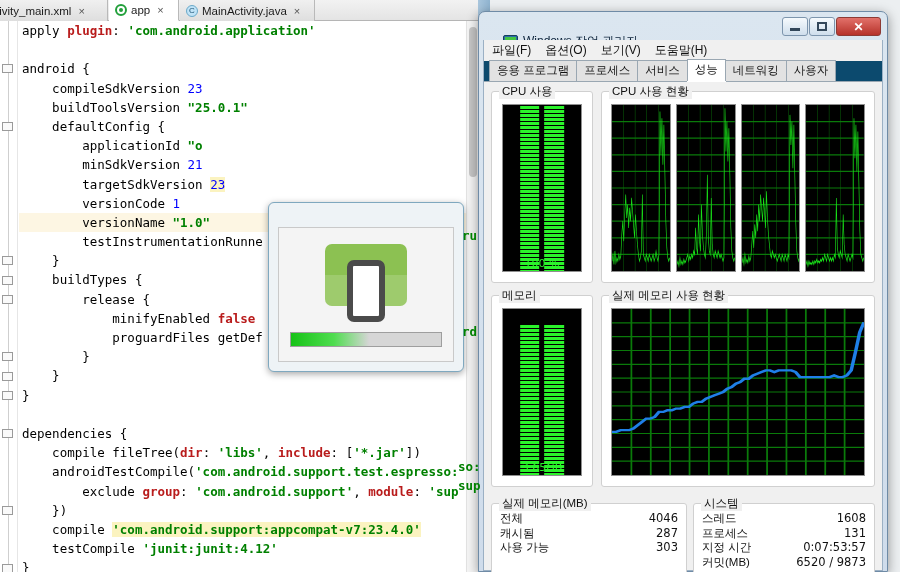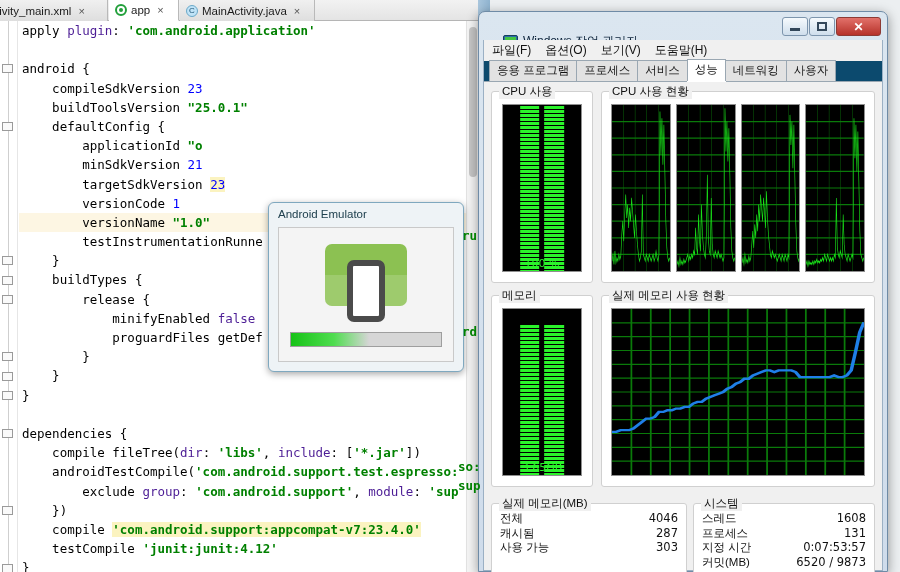"plugin" .kw { color: #4c1d95 -> #b91c1c; font-weight: normal -> bold }
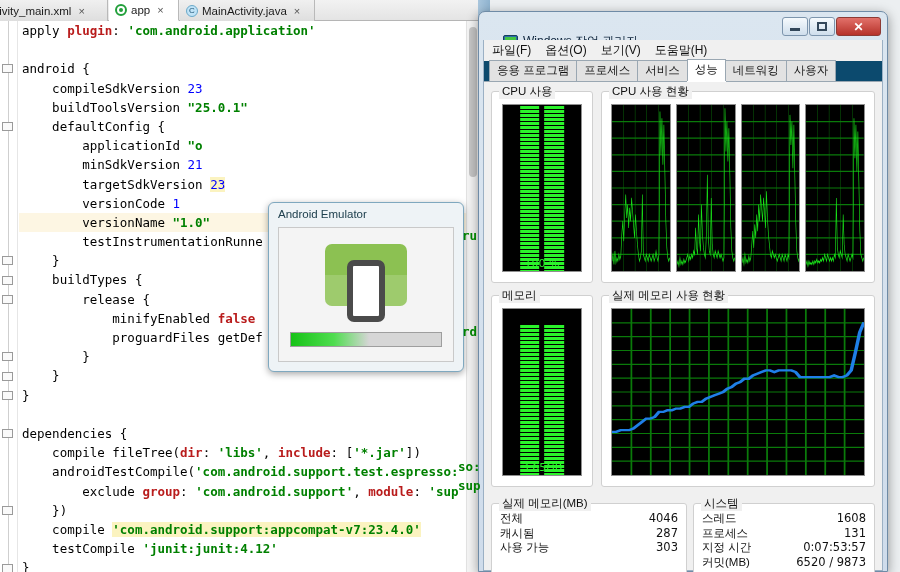"Android Emulator" div.title { html: <div>Android Emulator</div> -> none }
